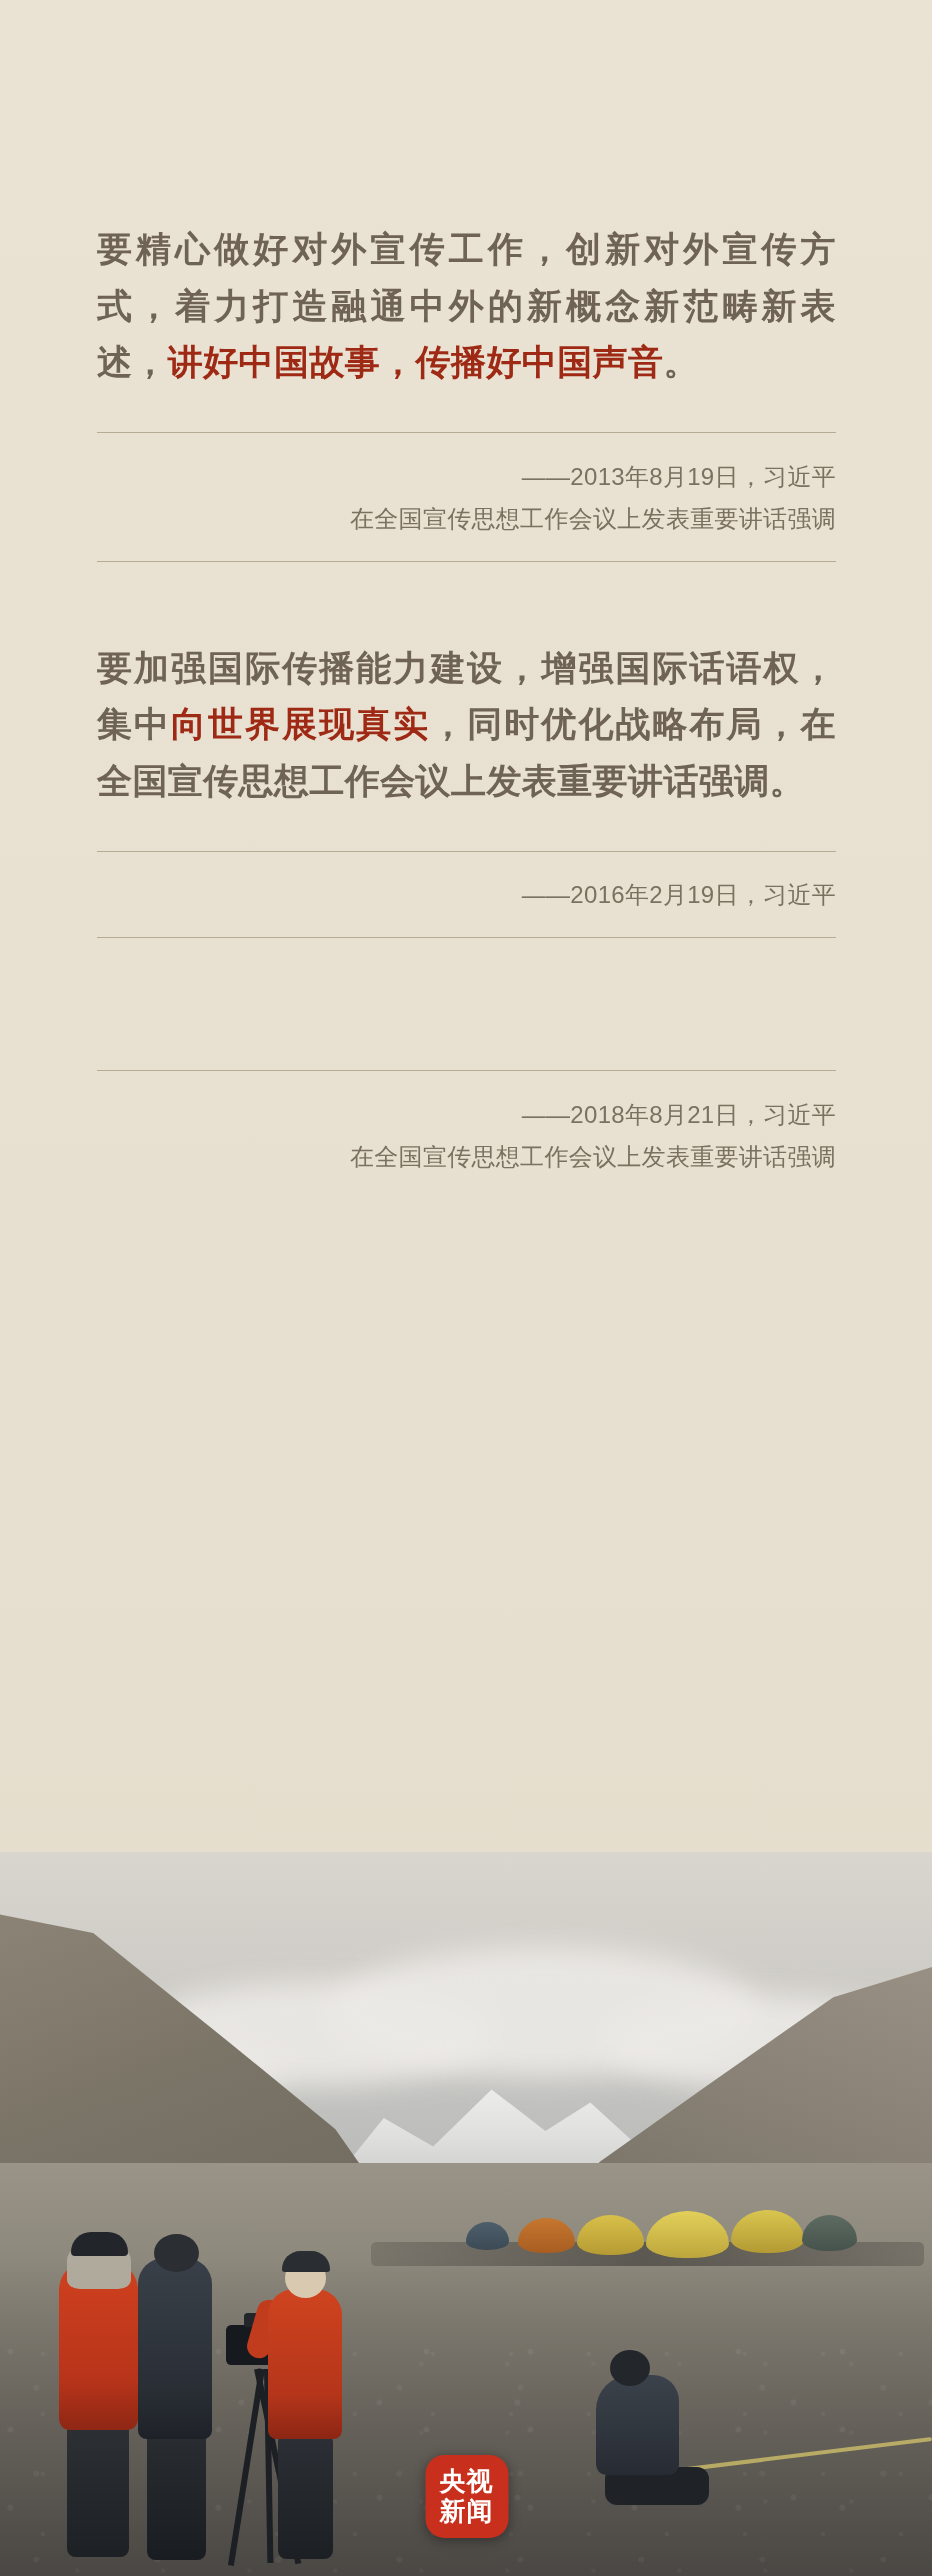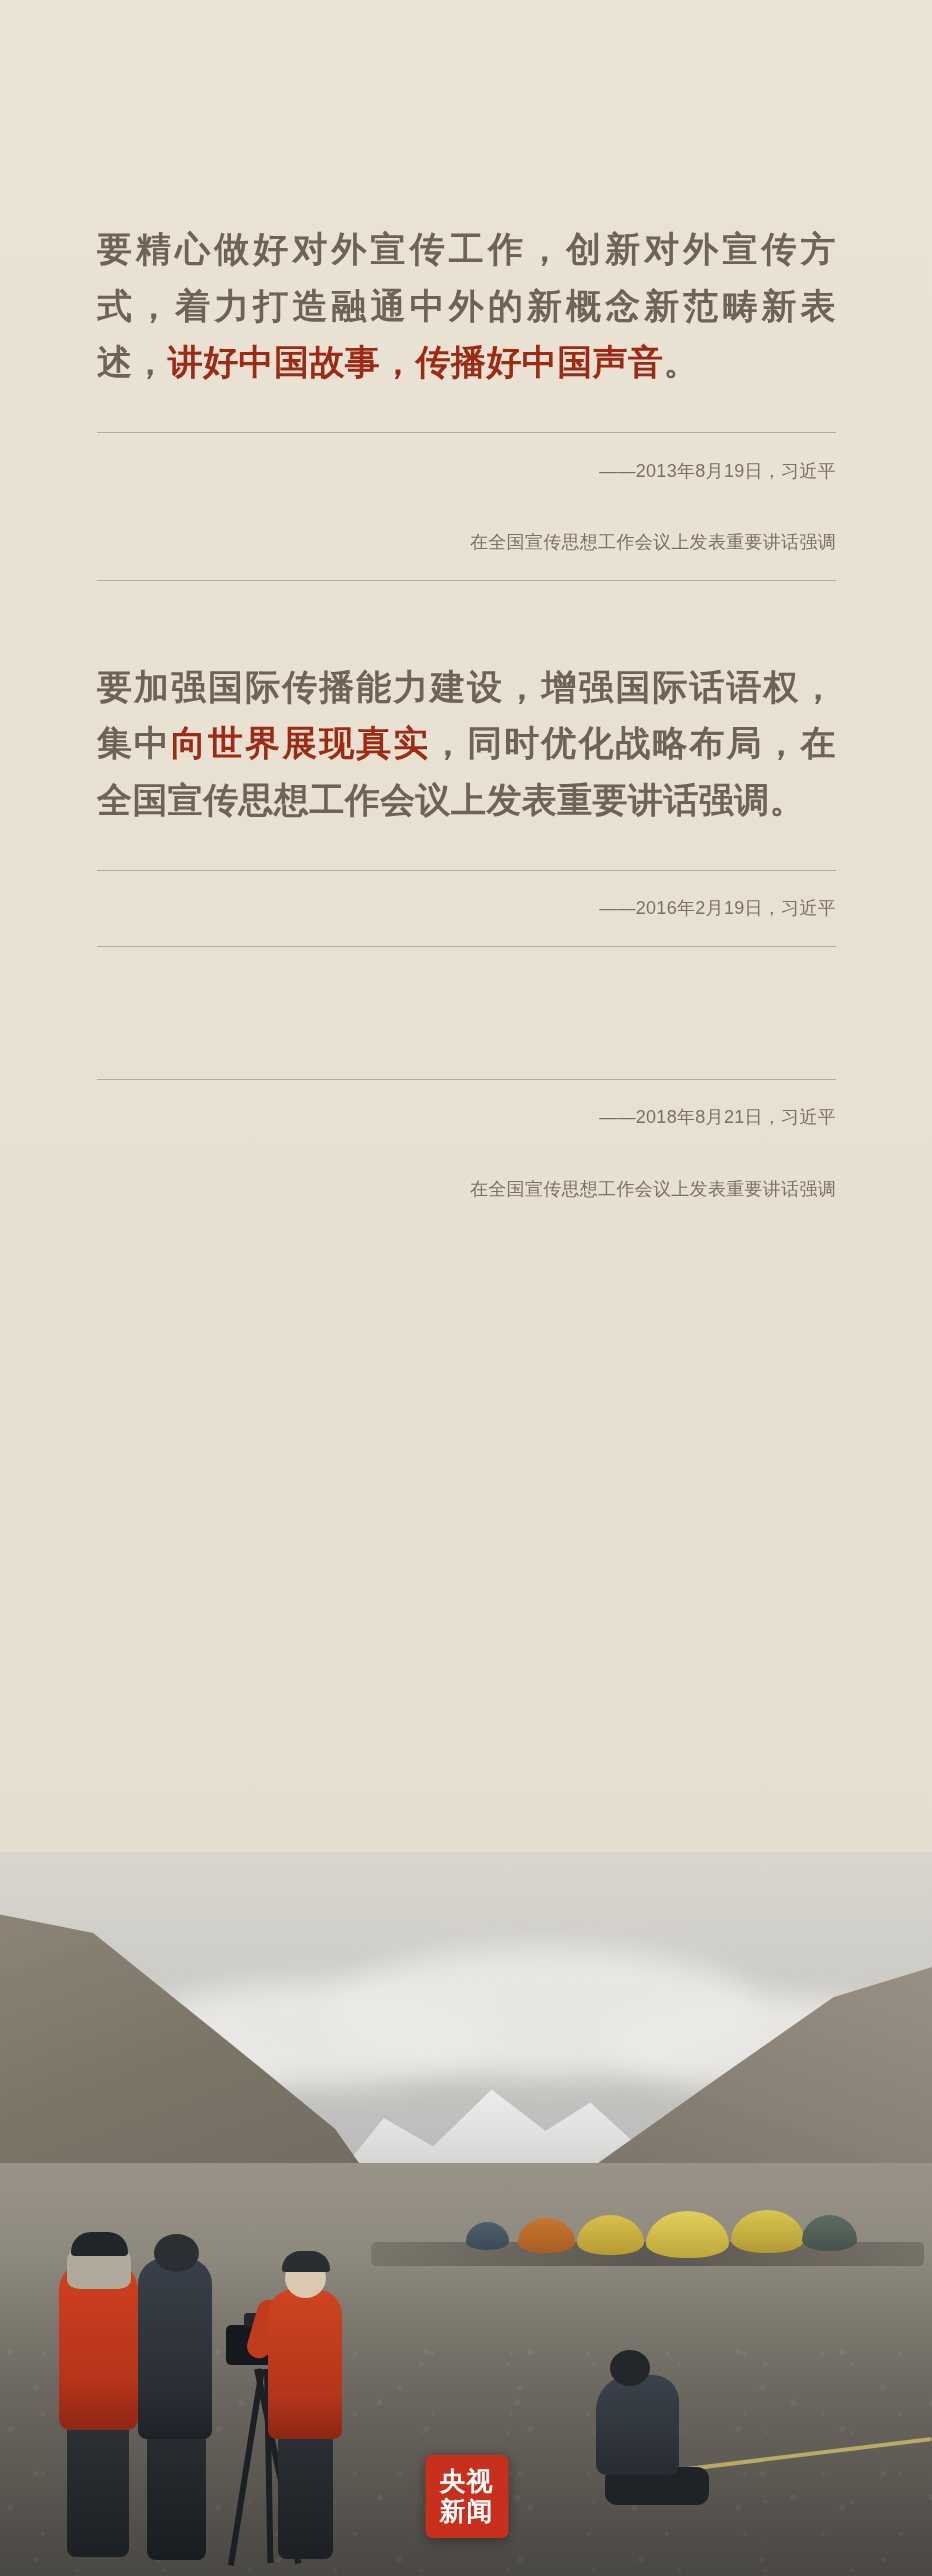"——2013年8月19日，习近平" .attrib { font-size: 18px -> 24px }
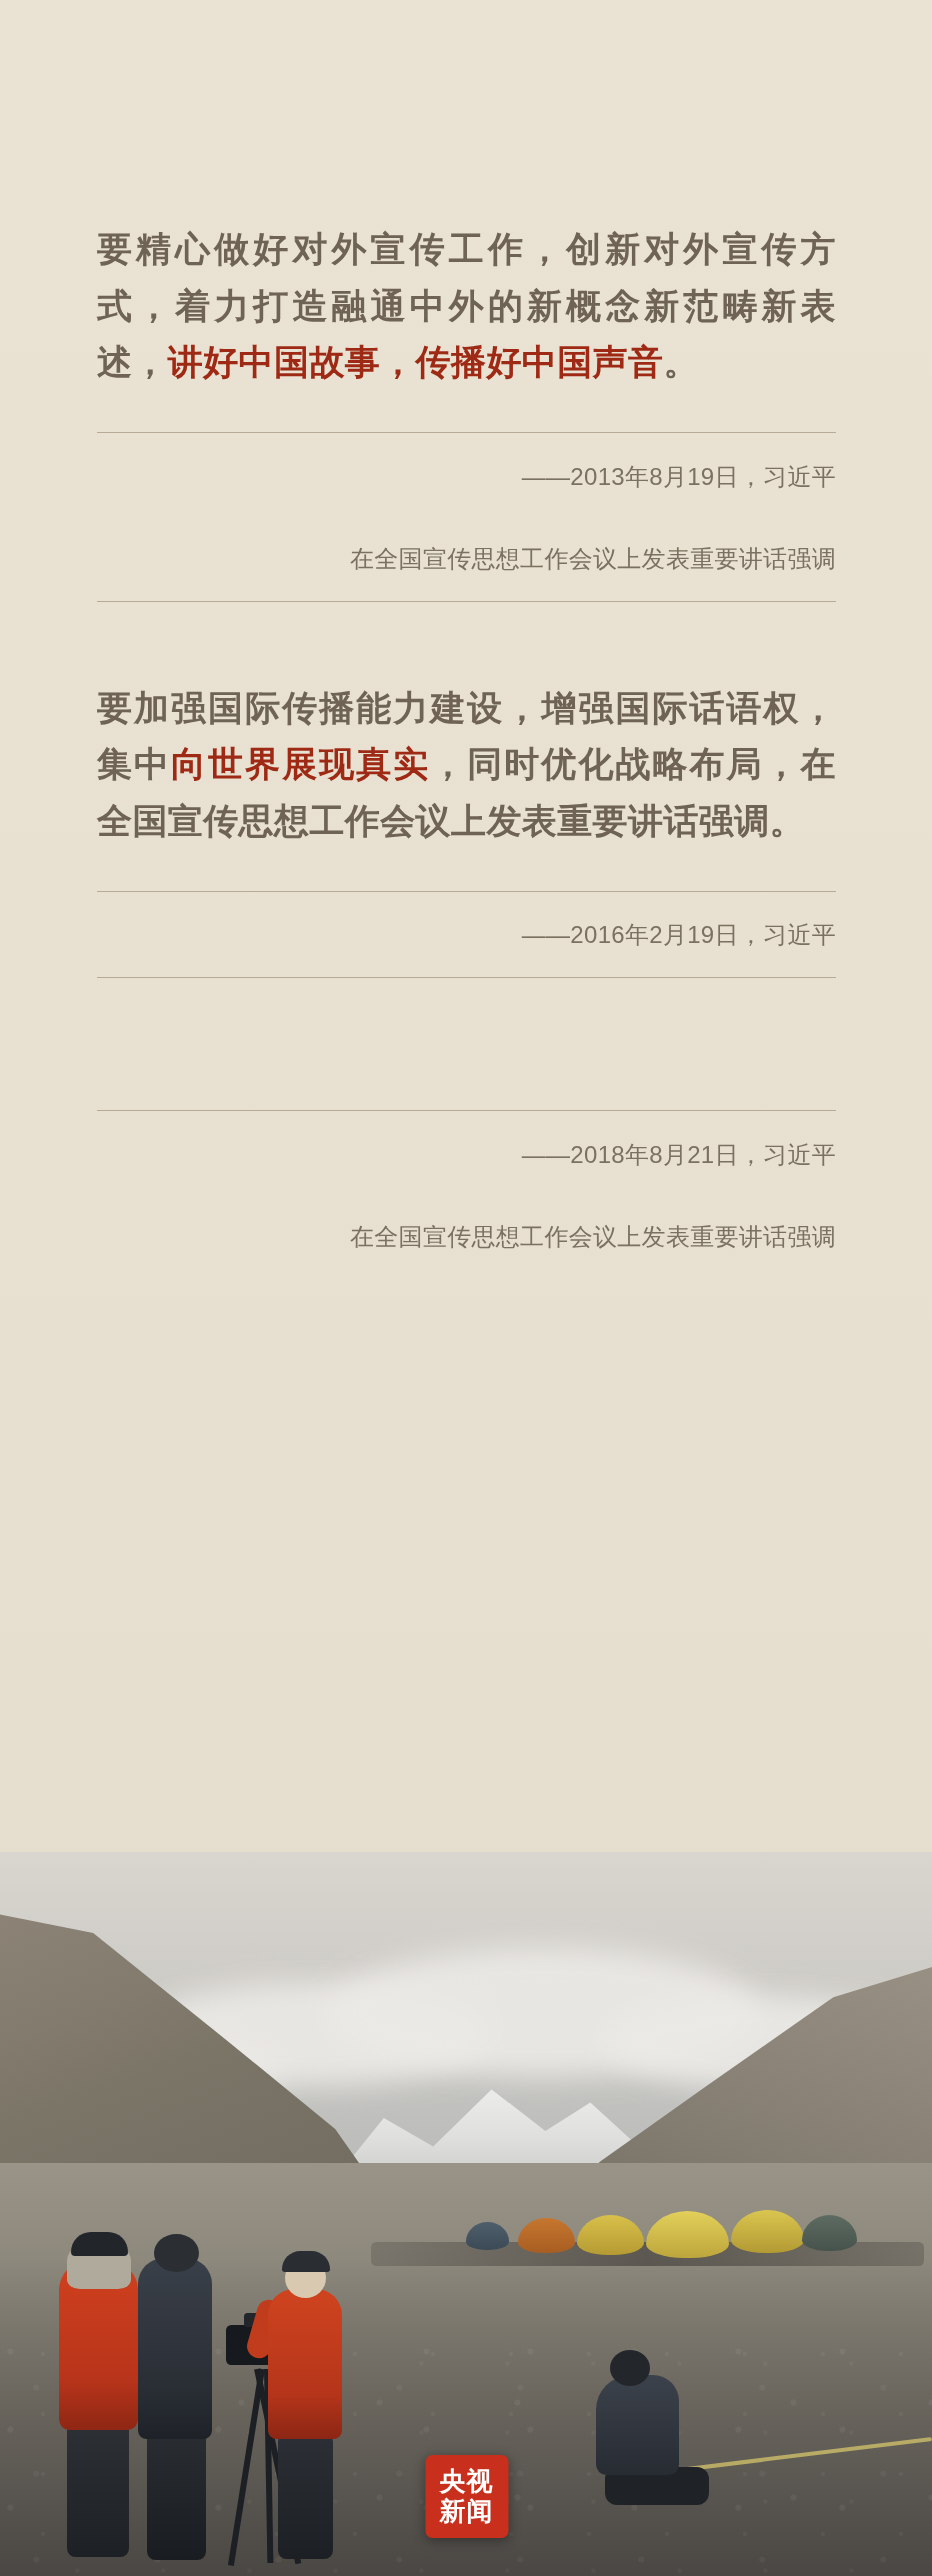"在全国宣传思想工作会议上发表重要讲话强调" .attrib .line2 { margin-top: 40px -> none }
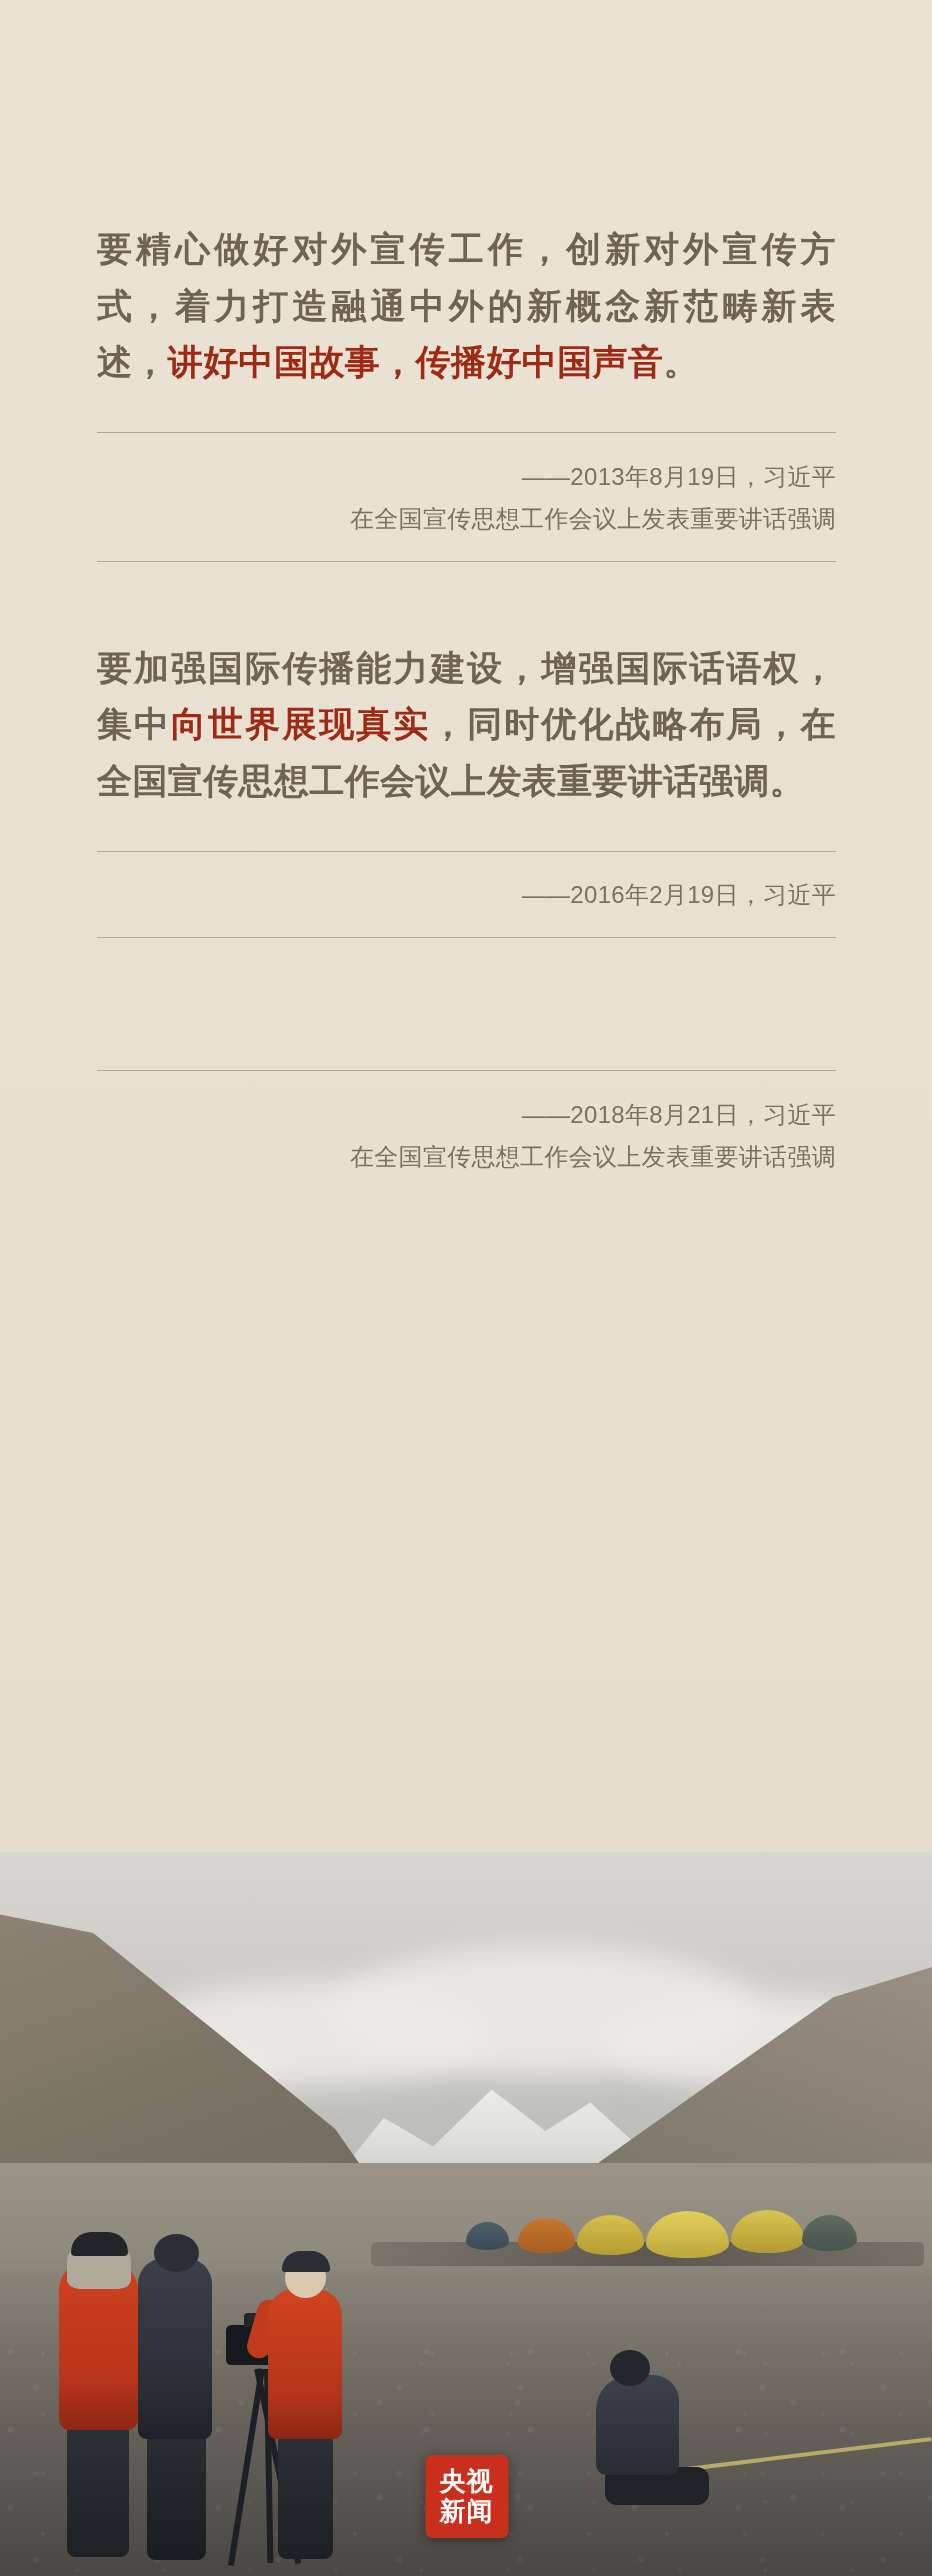"央视" .logo { border-radius: 7px -> 19px }
